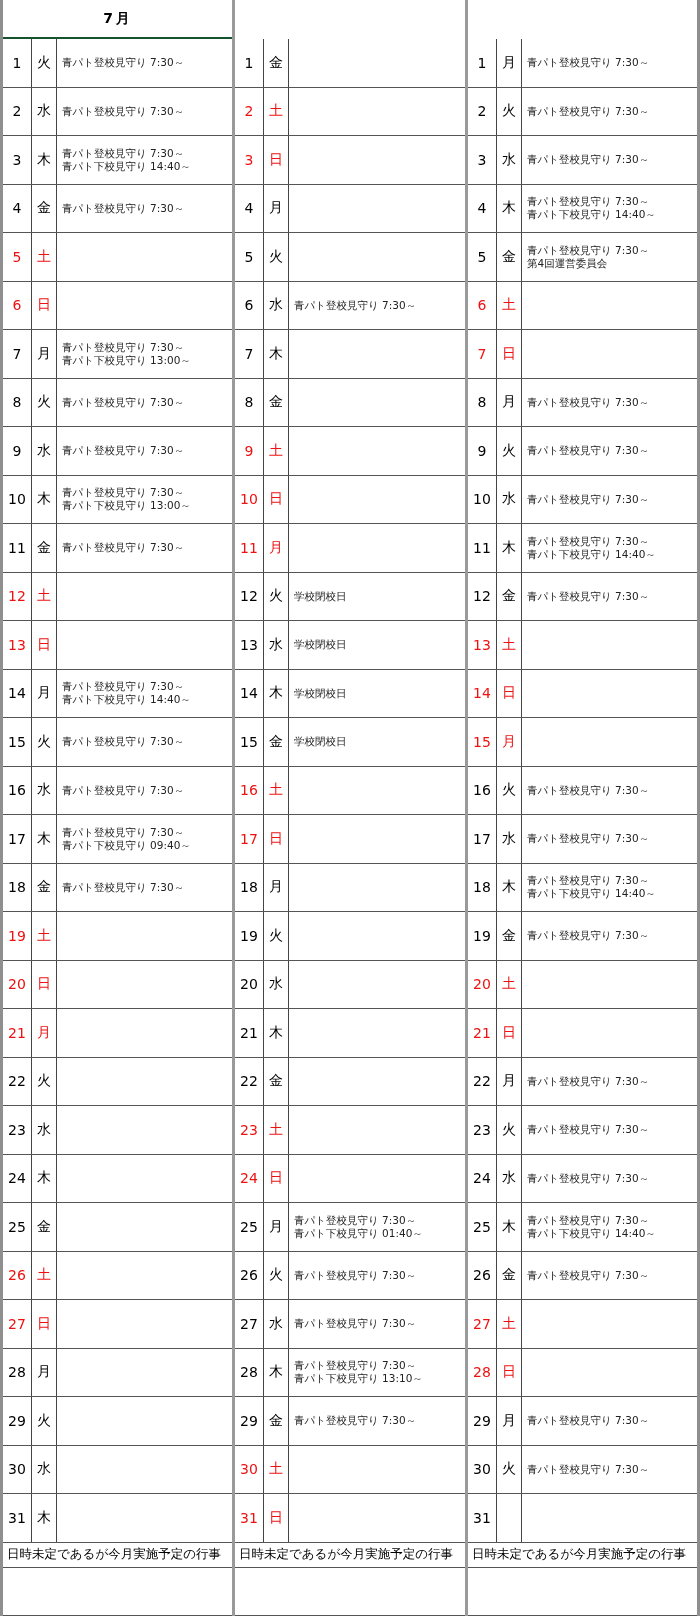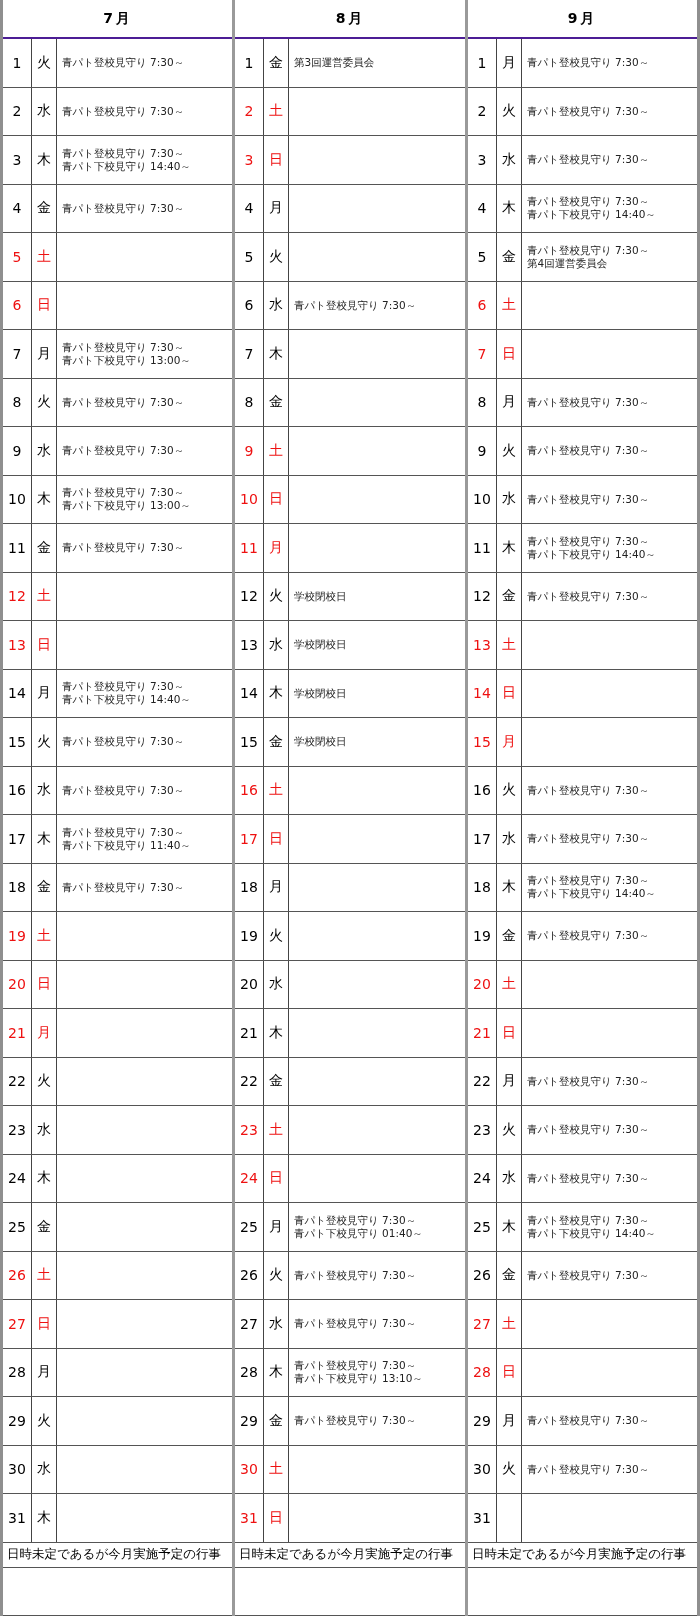"7月" .m-head { border-bottom: 2px solid #4c1d95 -> 2px solid #14532d }
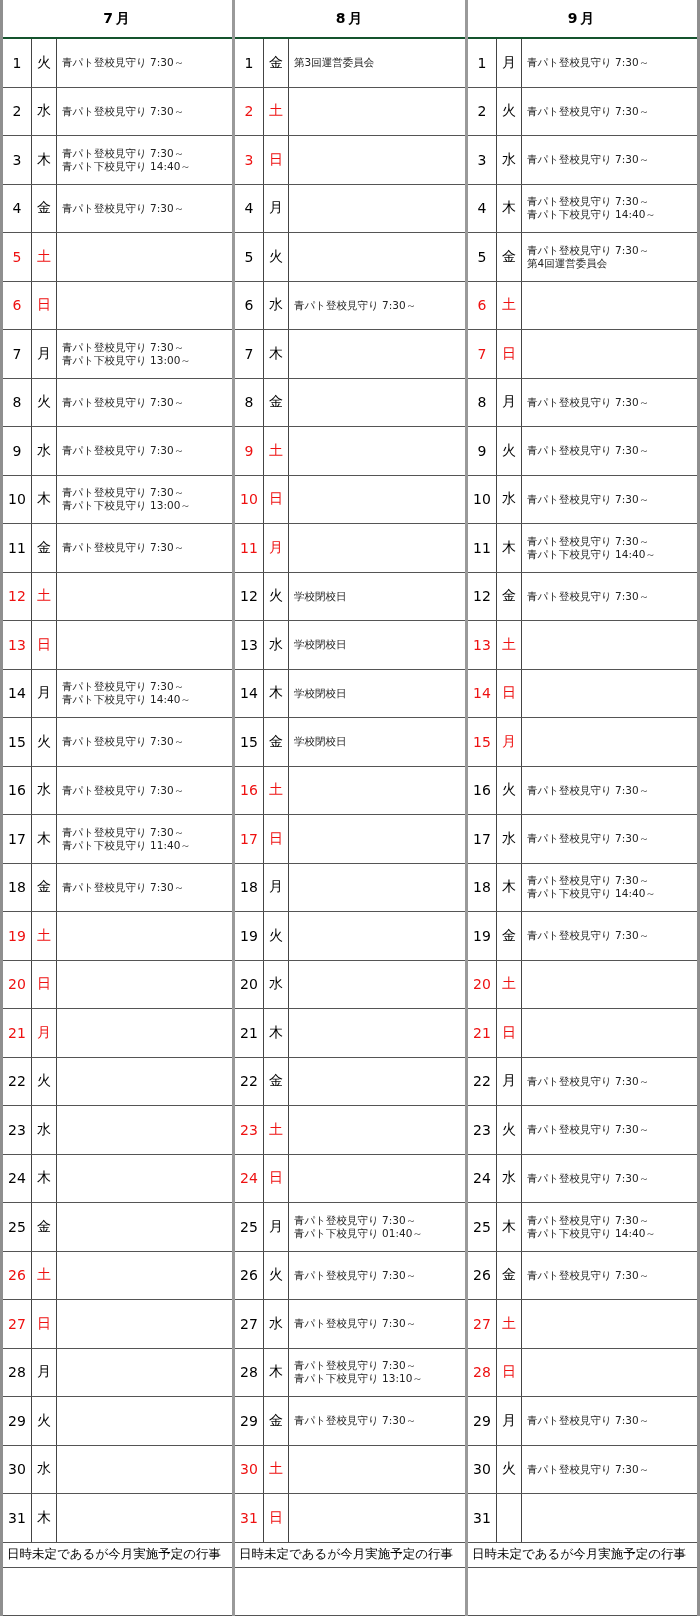"8月" div.m-head { html: <div>8月</div> -> none }
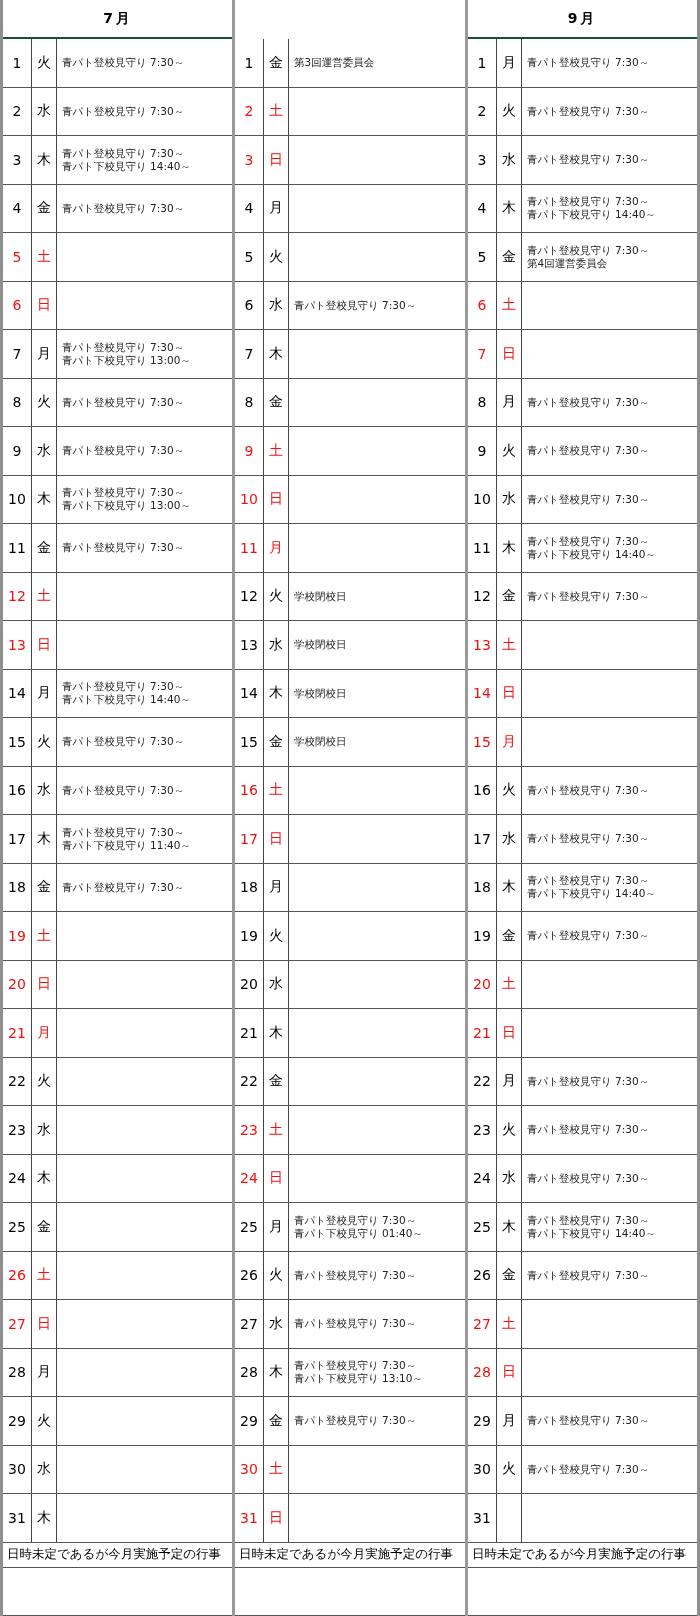"9月" div.m-head { html: <div>9月</div> -> none }
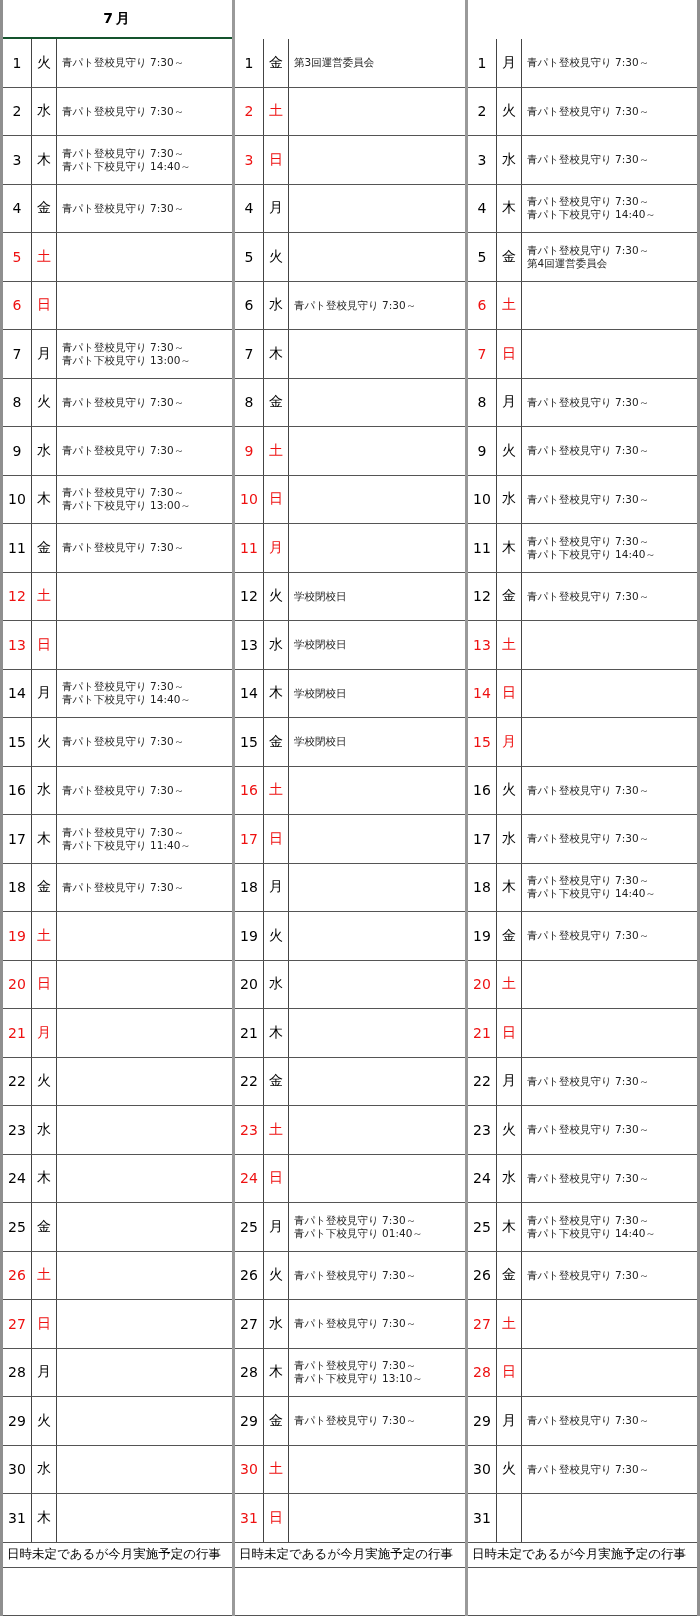"第3回運営委員会" div.c-ev { html: <div> <span>第3回運営委員会</span> </div> -> none }
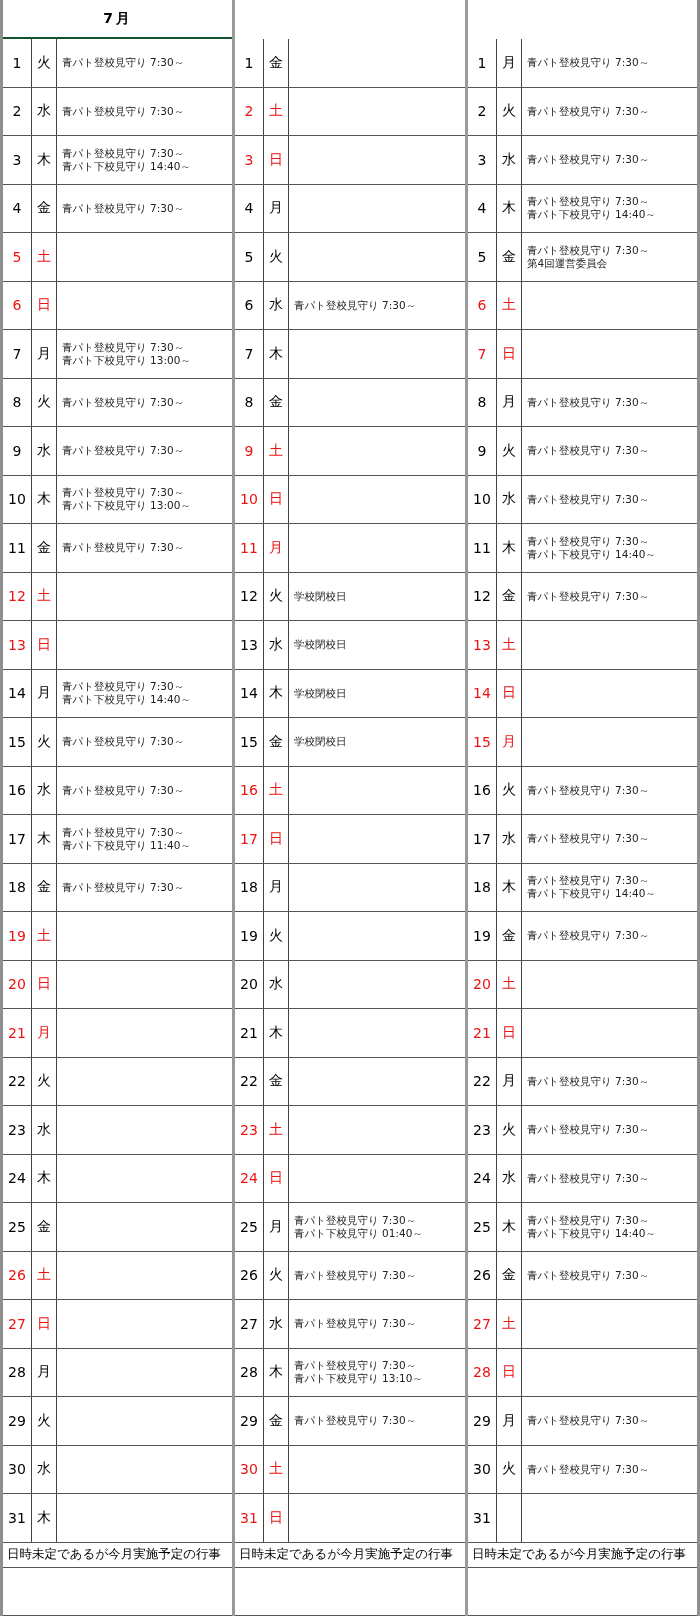"青パト下校見守り 11:40～" span { text: 11:40 -> 09:40 }
